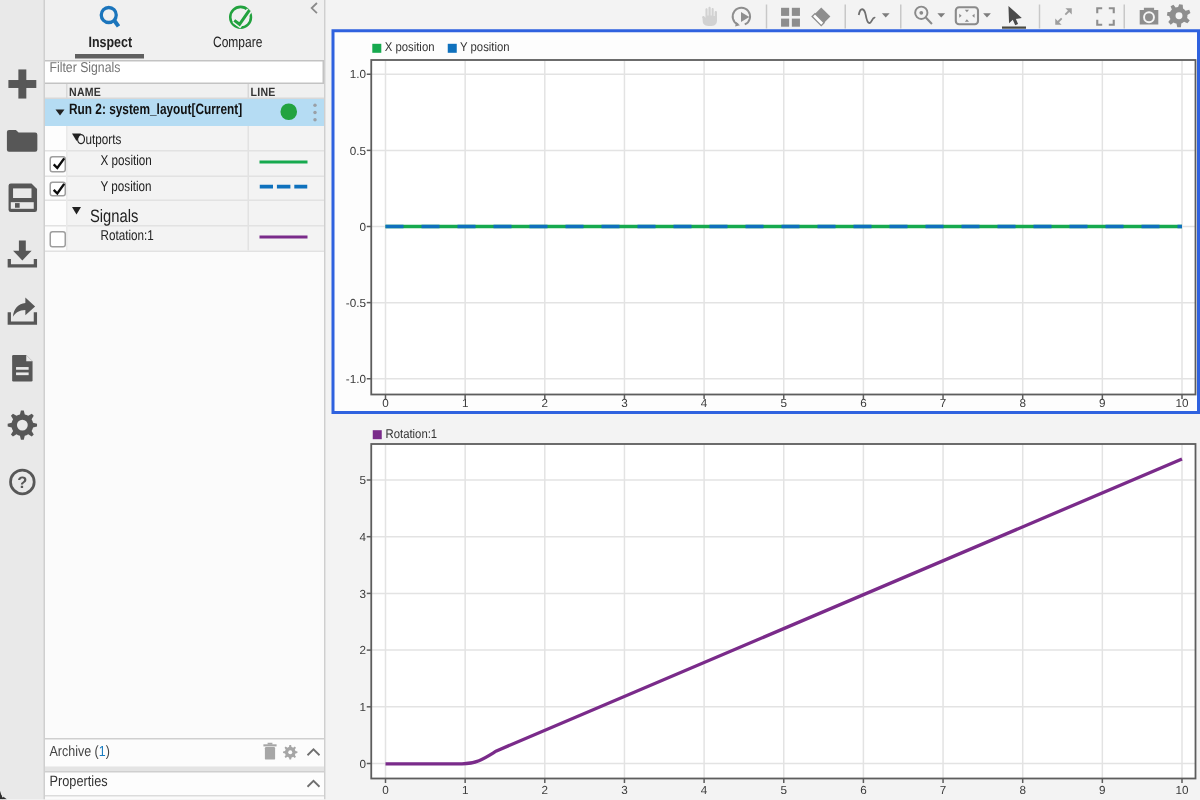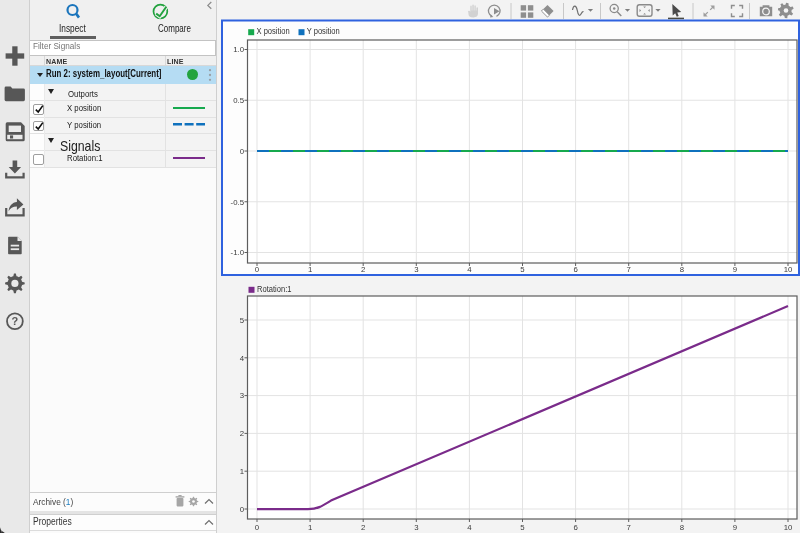"Inspect" div.abs { font-weight: normal -> bold }
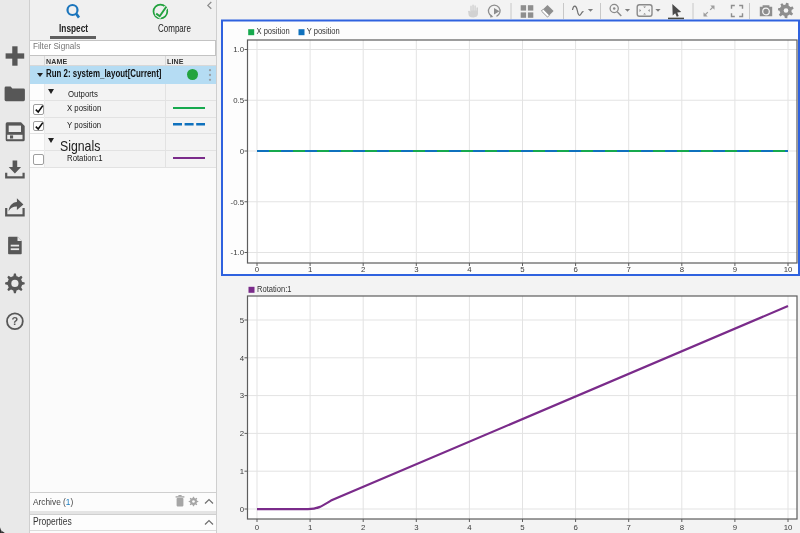"Compare" div.abs { margin-left: 16px -> none }
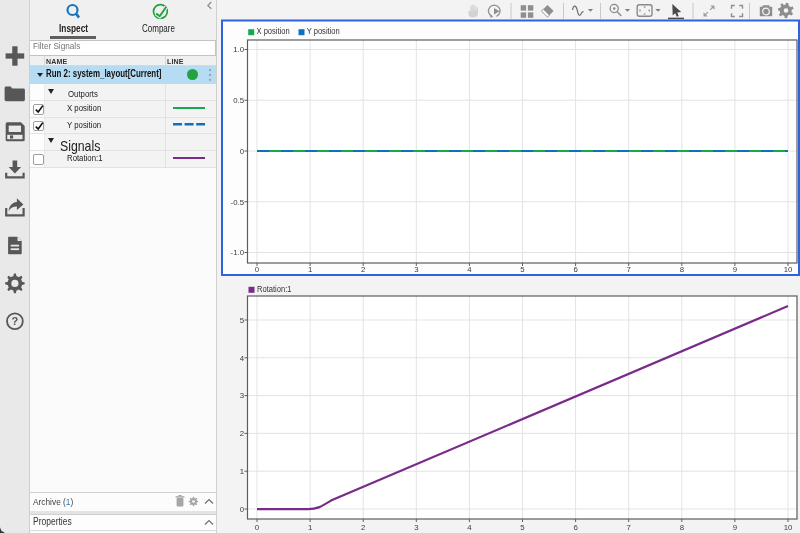"Outports" div.abs { left: 68px -> 51px }
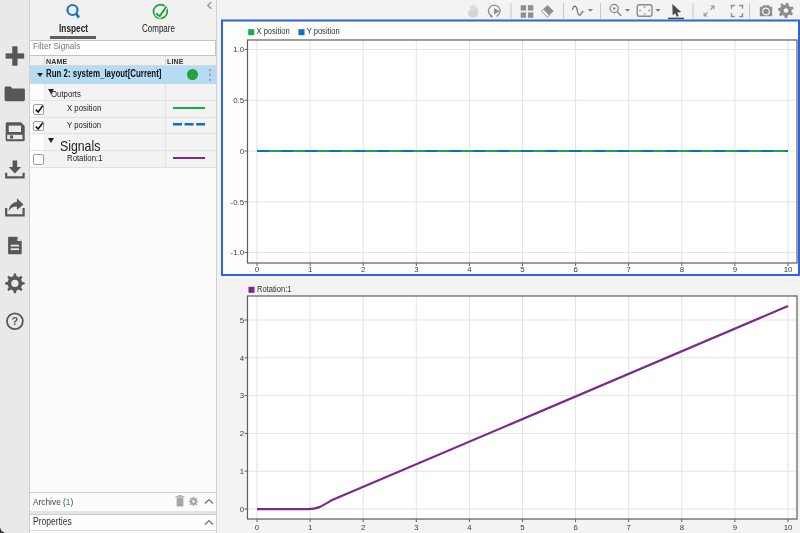"Signals" div.abs { font-size: 15px -> 12px }
